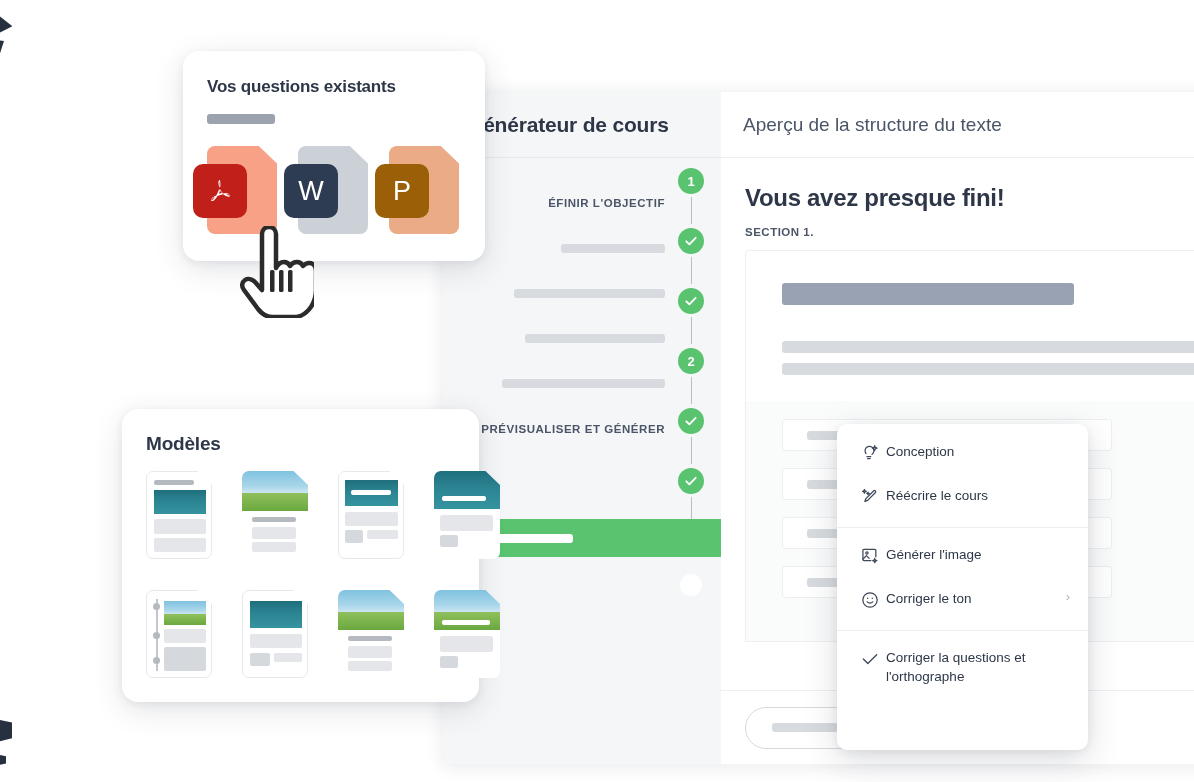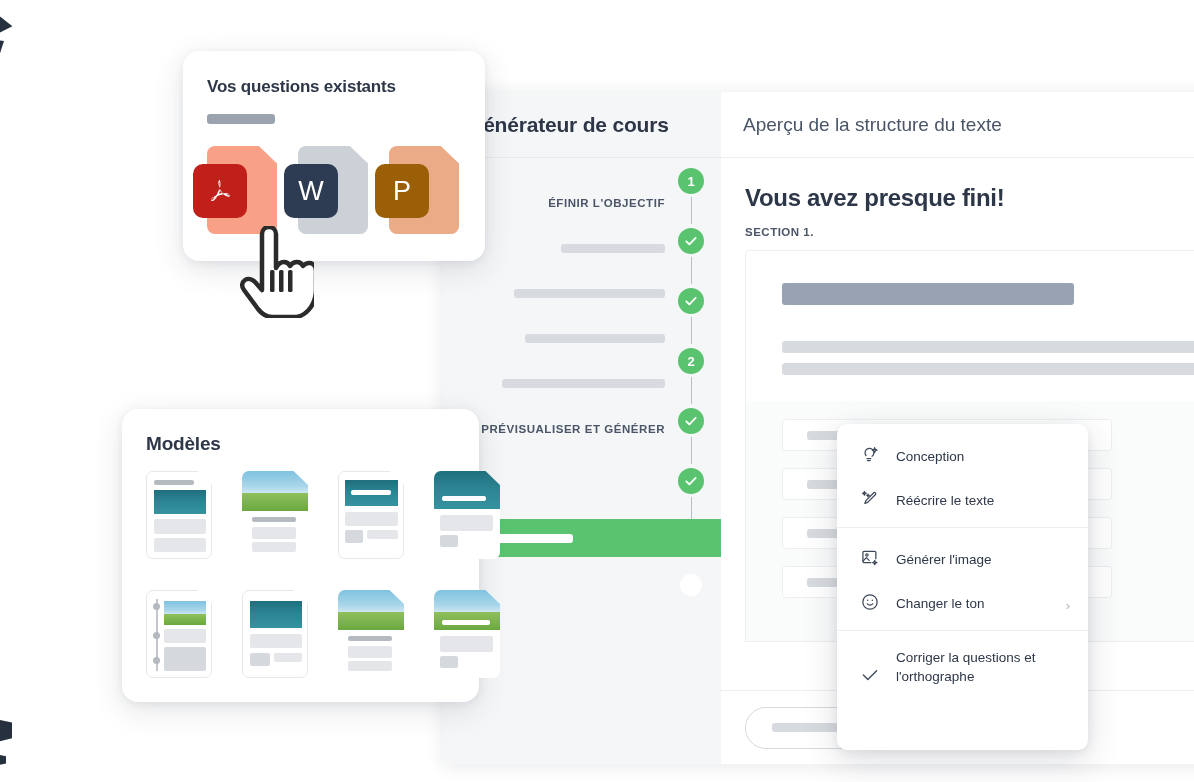"Conception" .menu-item { align-items: flex-end -> flex-start; gap: 15px -> 5px }
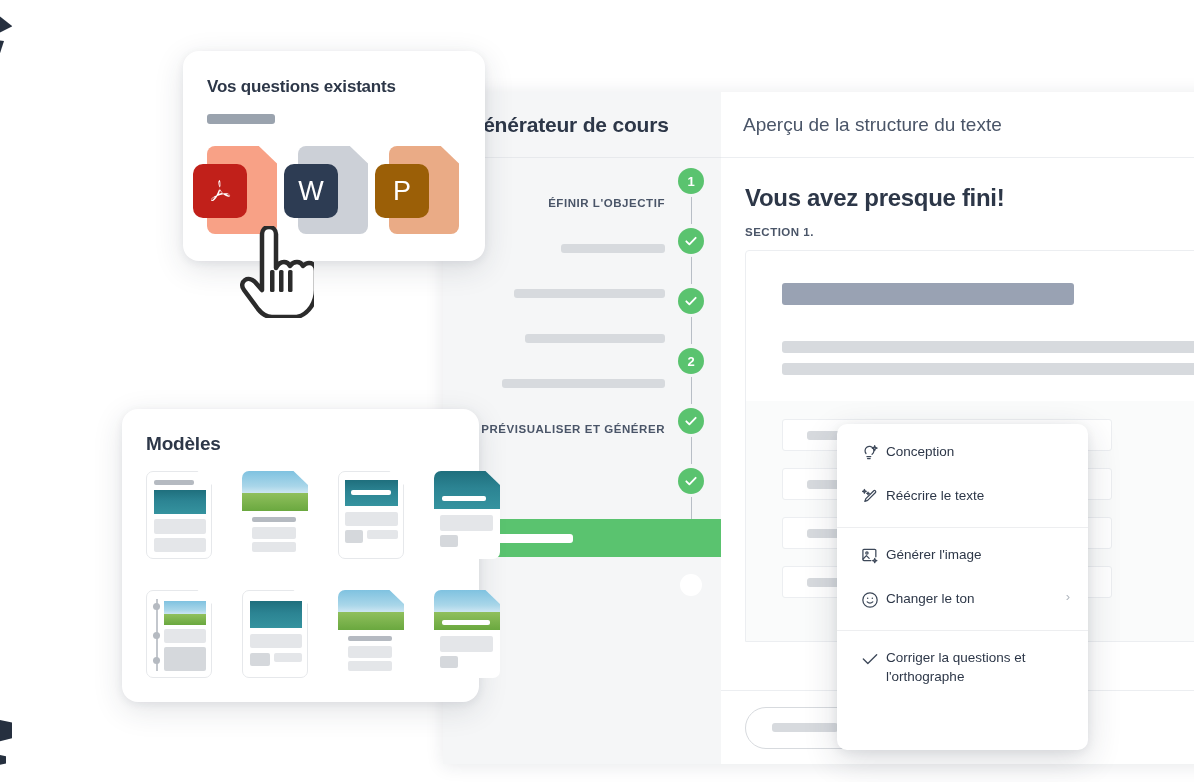"Réécrire le texte" span.mi-label { text: texte -> cours }
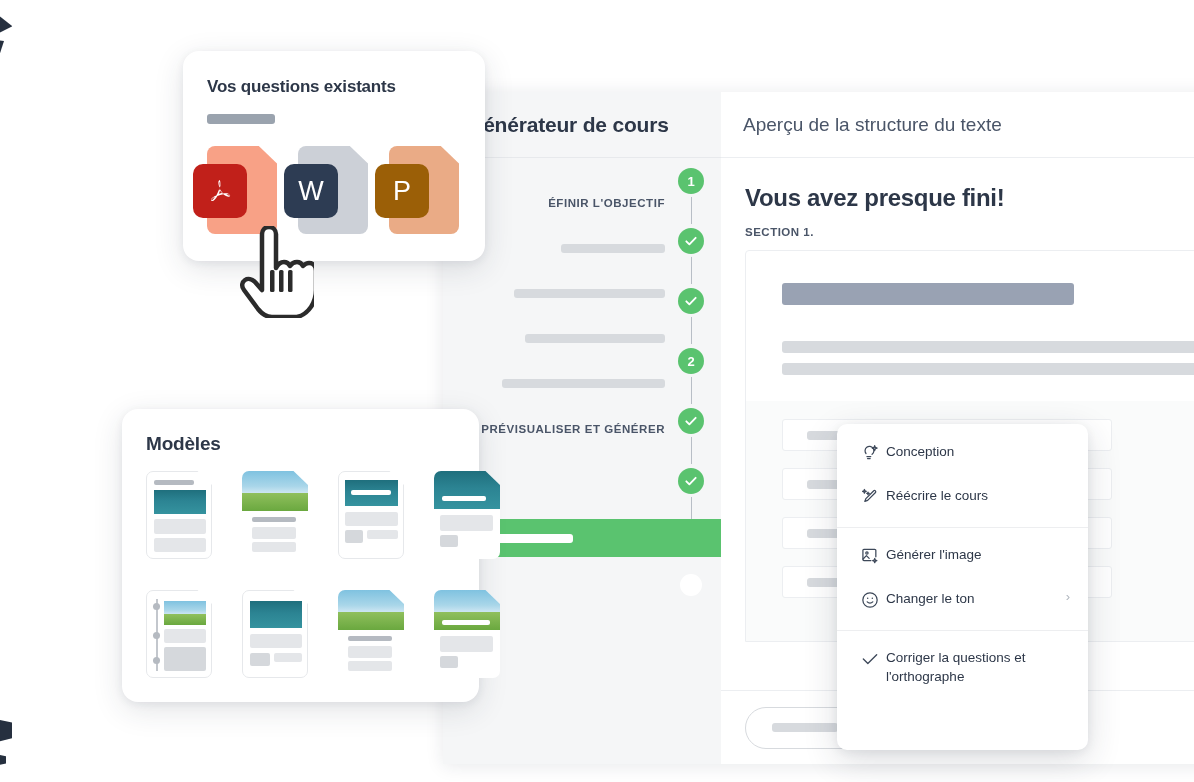"Changer le ton" span.mi-label { text: Changer -> Corriger }
